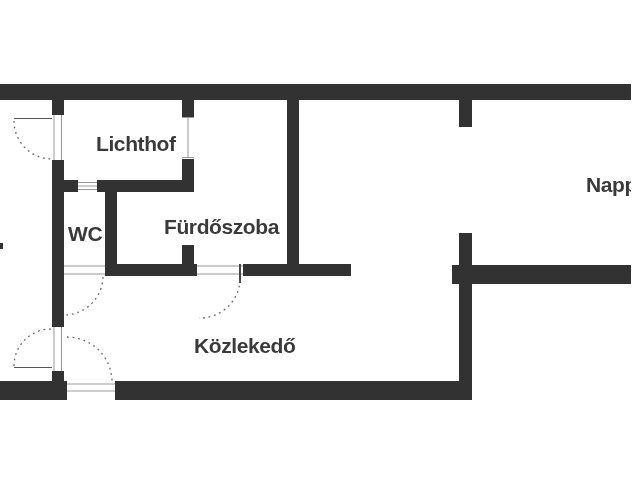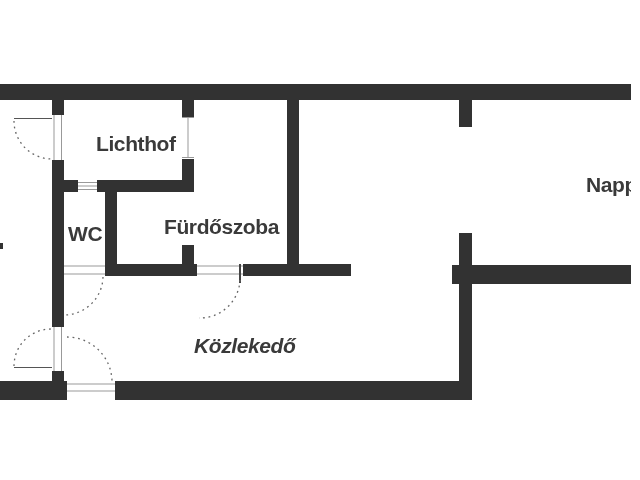"Közlekedő" .lbl-kozlekedo { font-style: italic -> none }
